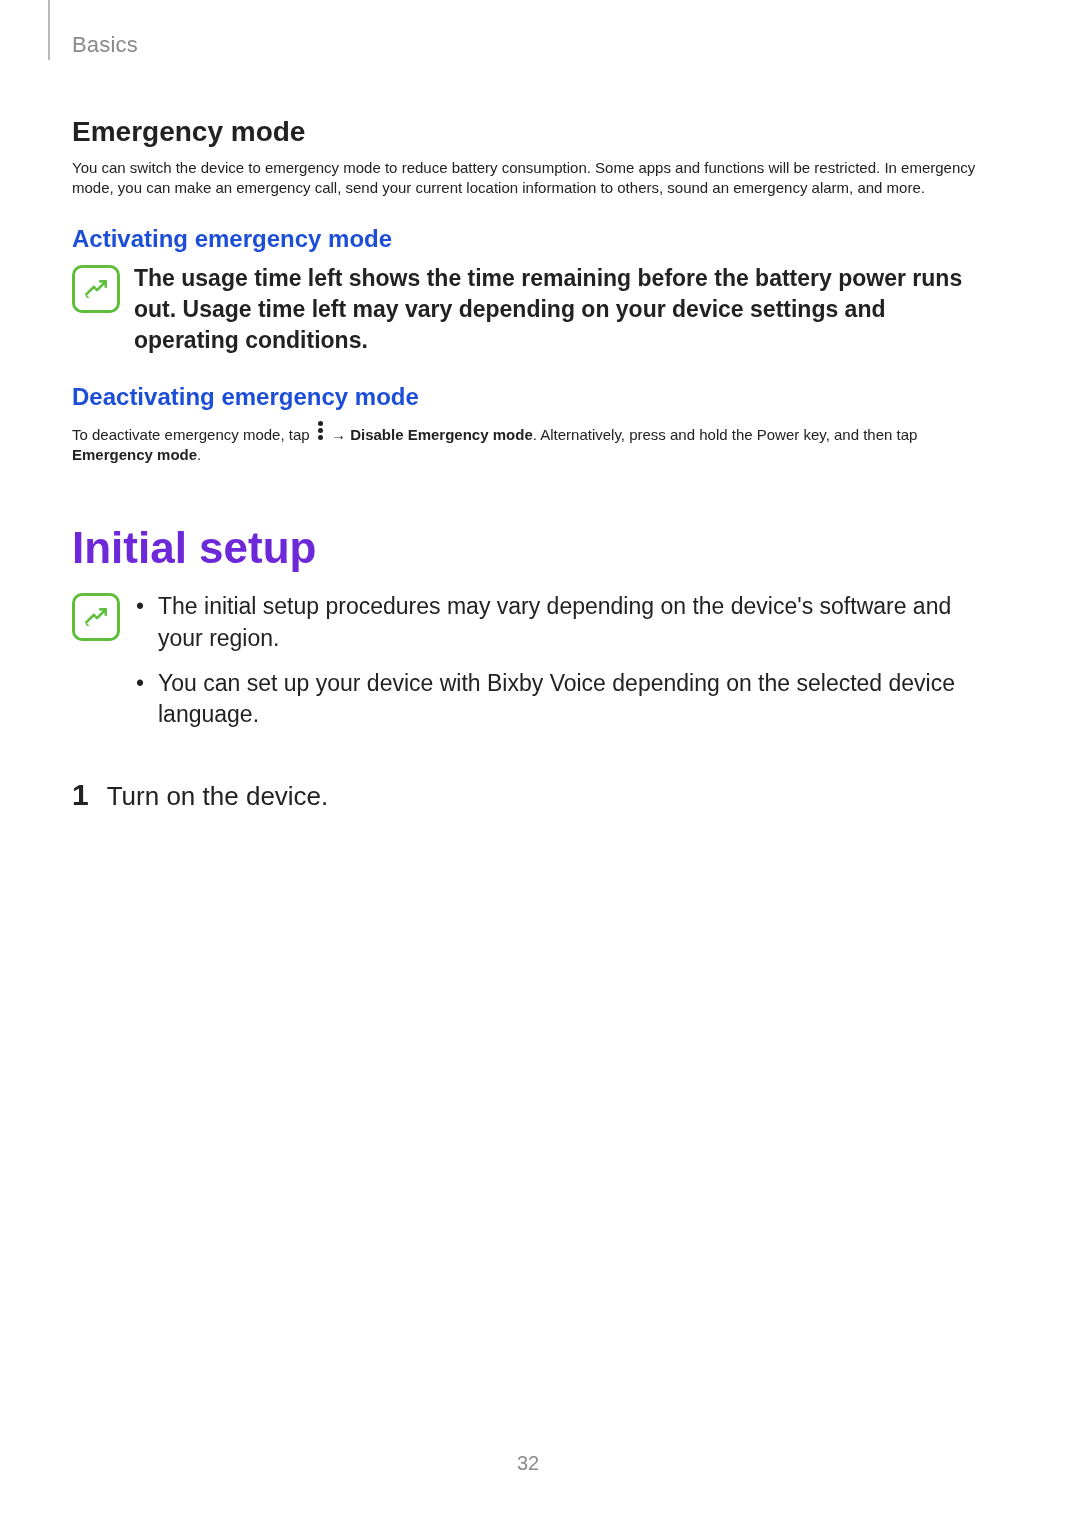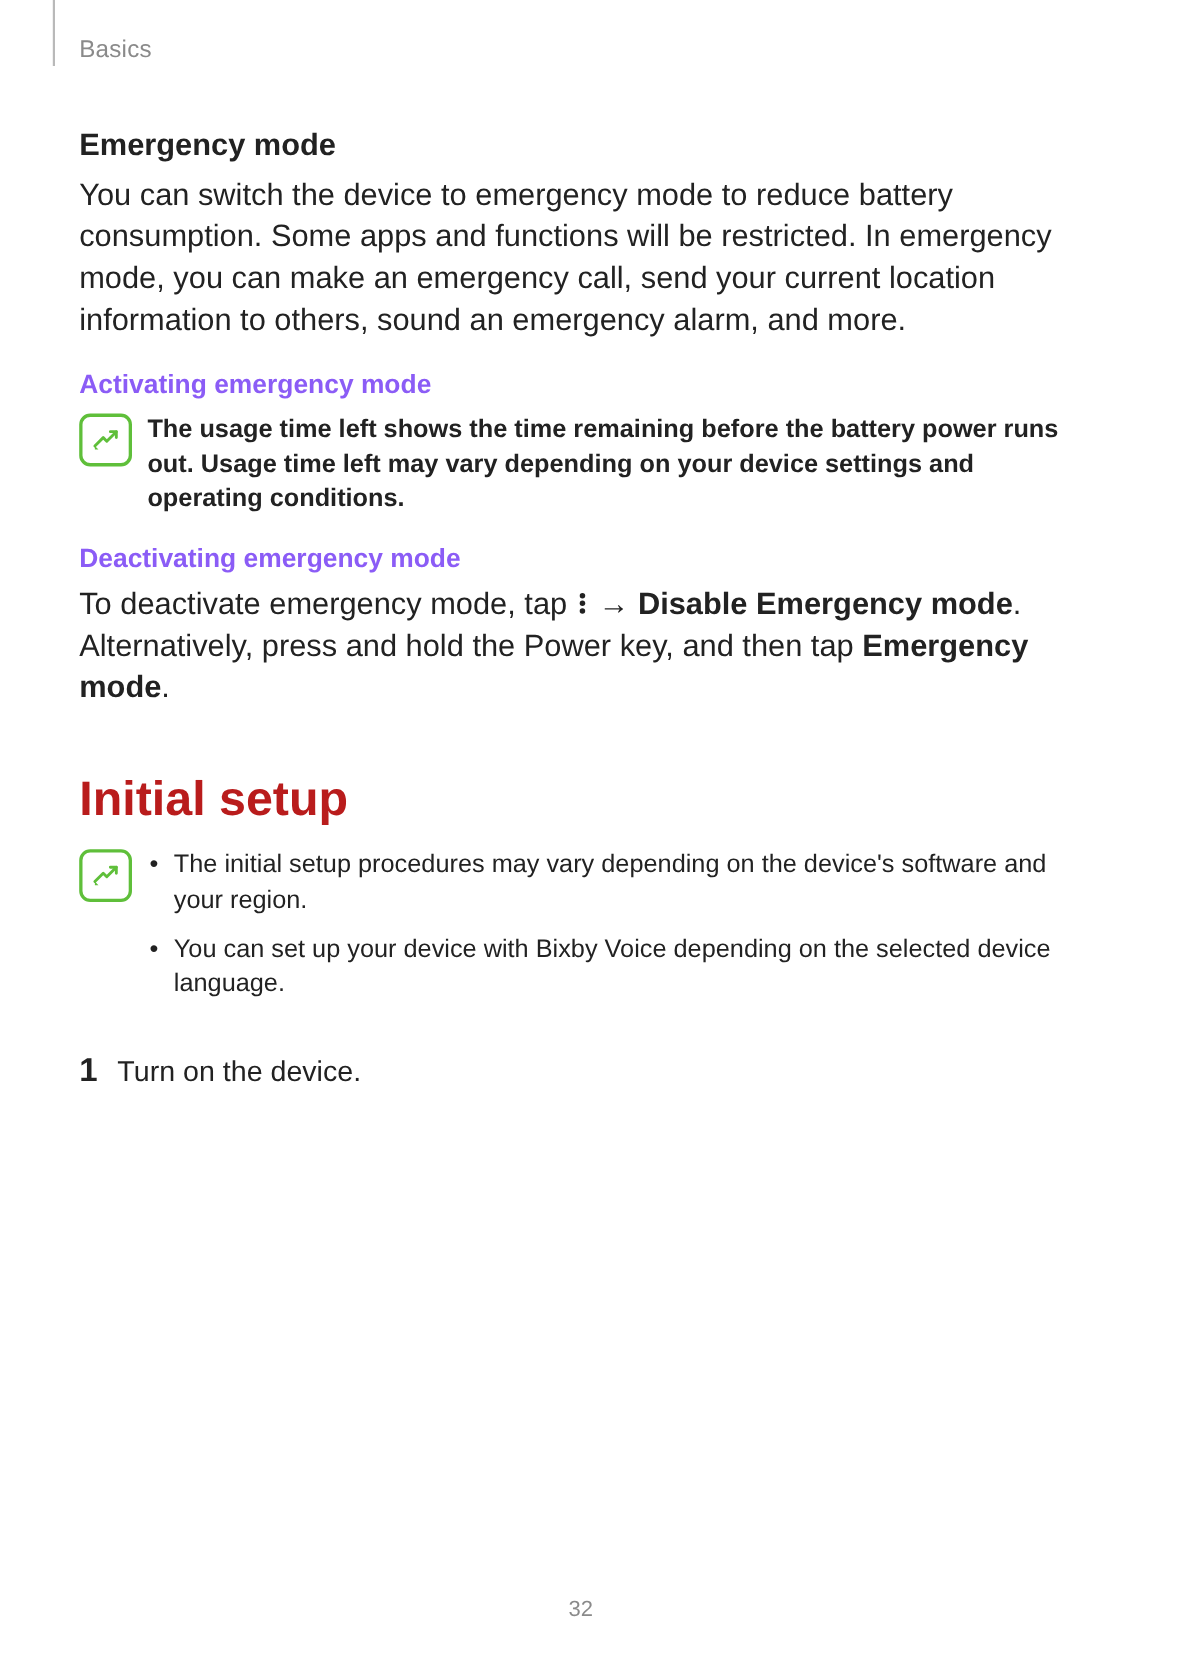"You can switch the device" p.body { font-size: 28px -> 15px }
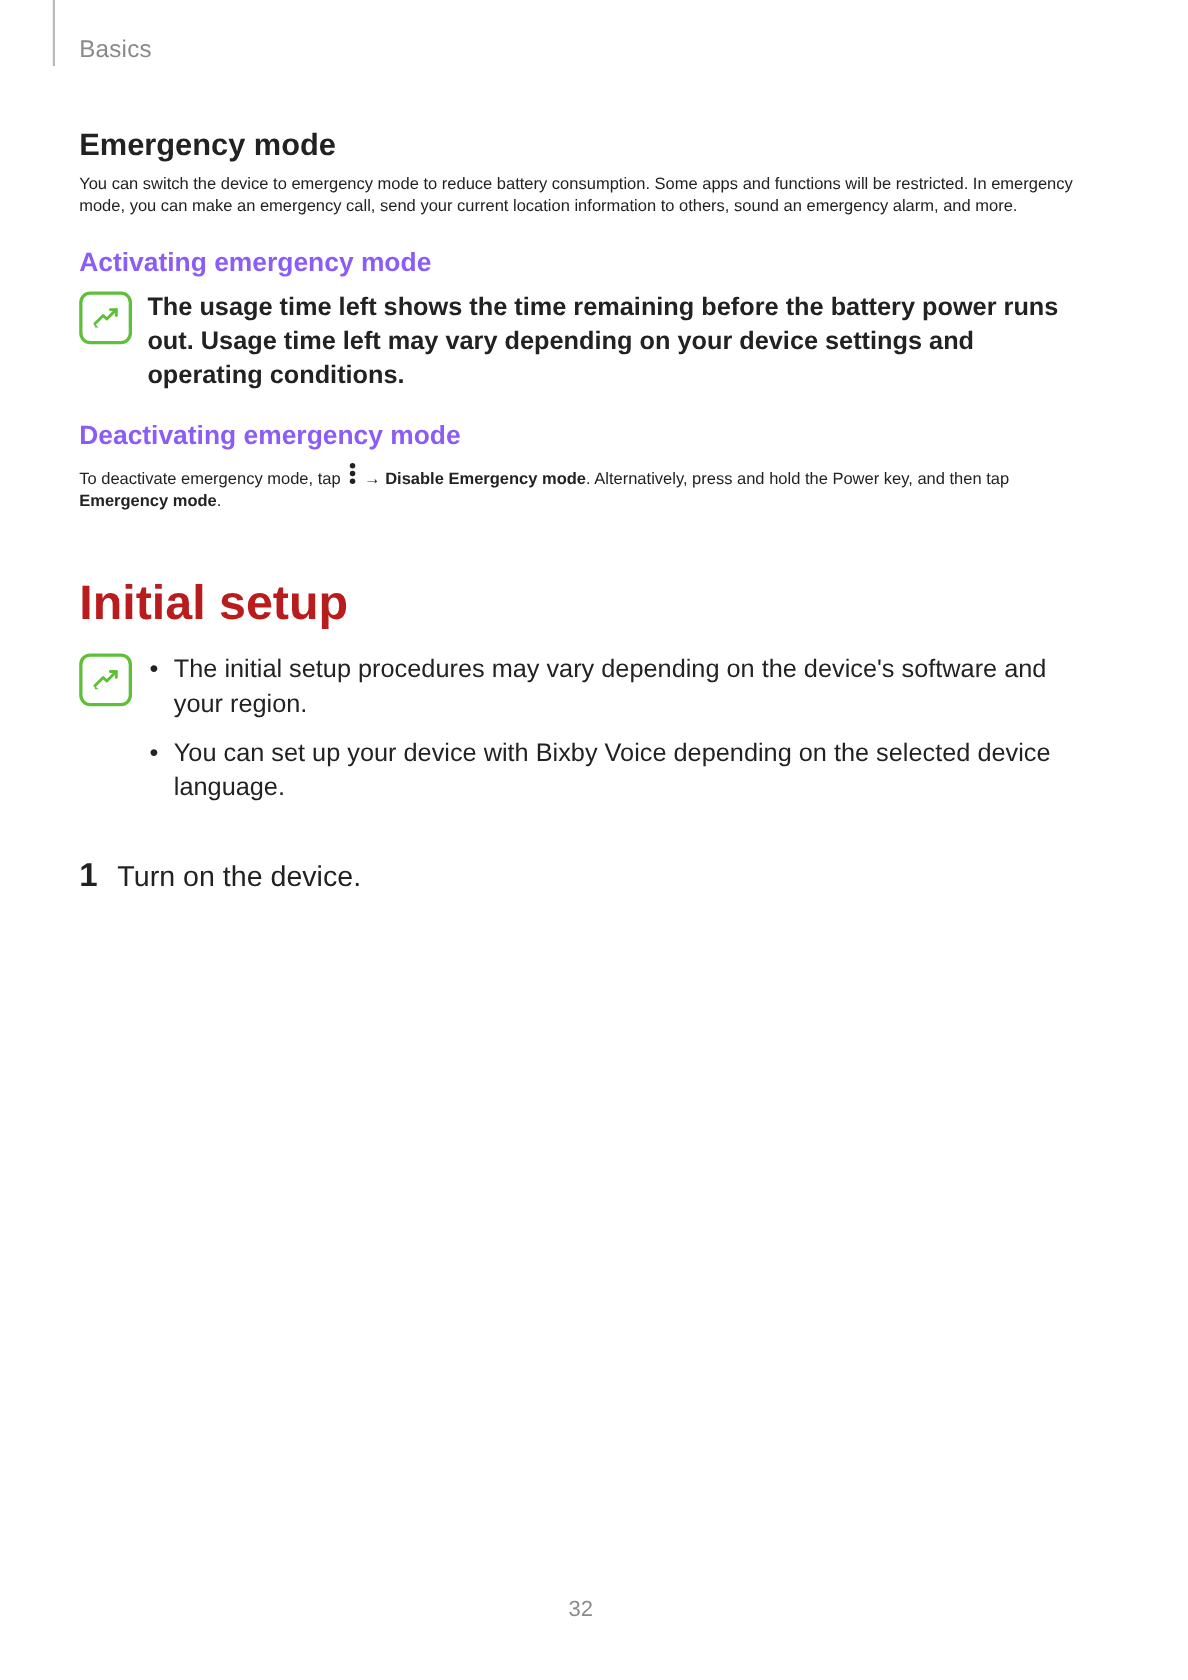"Activating emergency mode" h4.sub { color: #8b5cf6 -> #1d4ed8 }
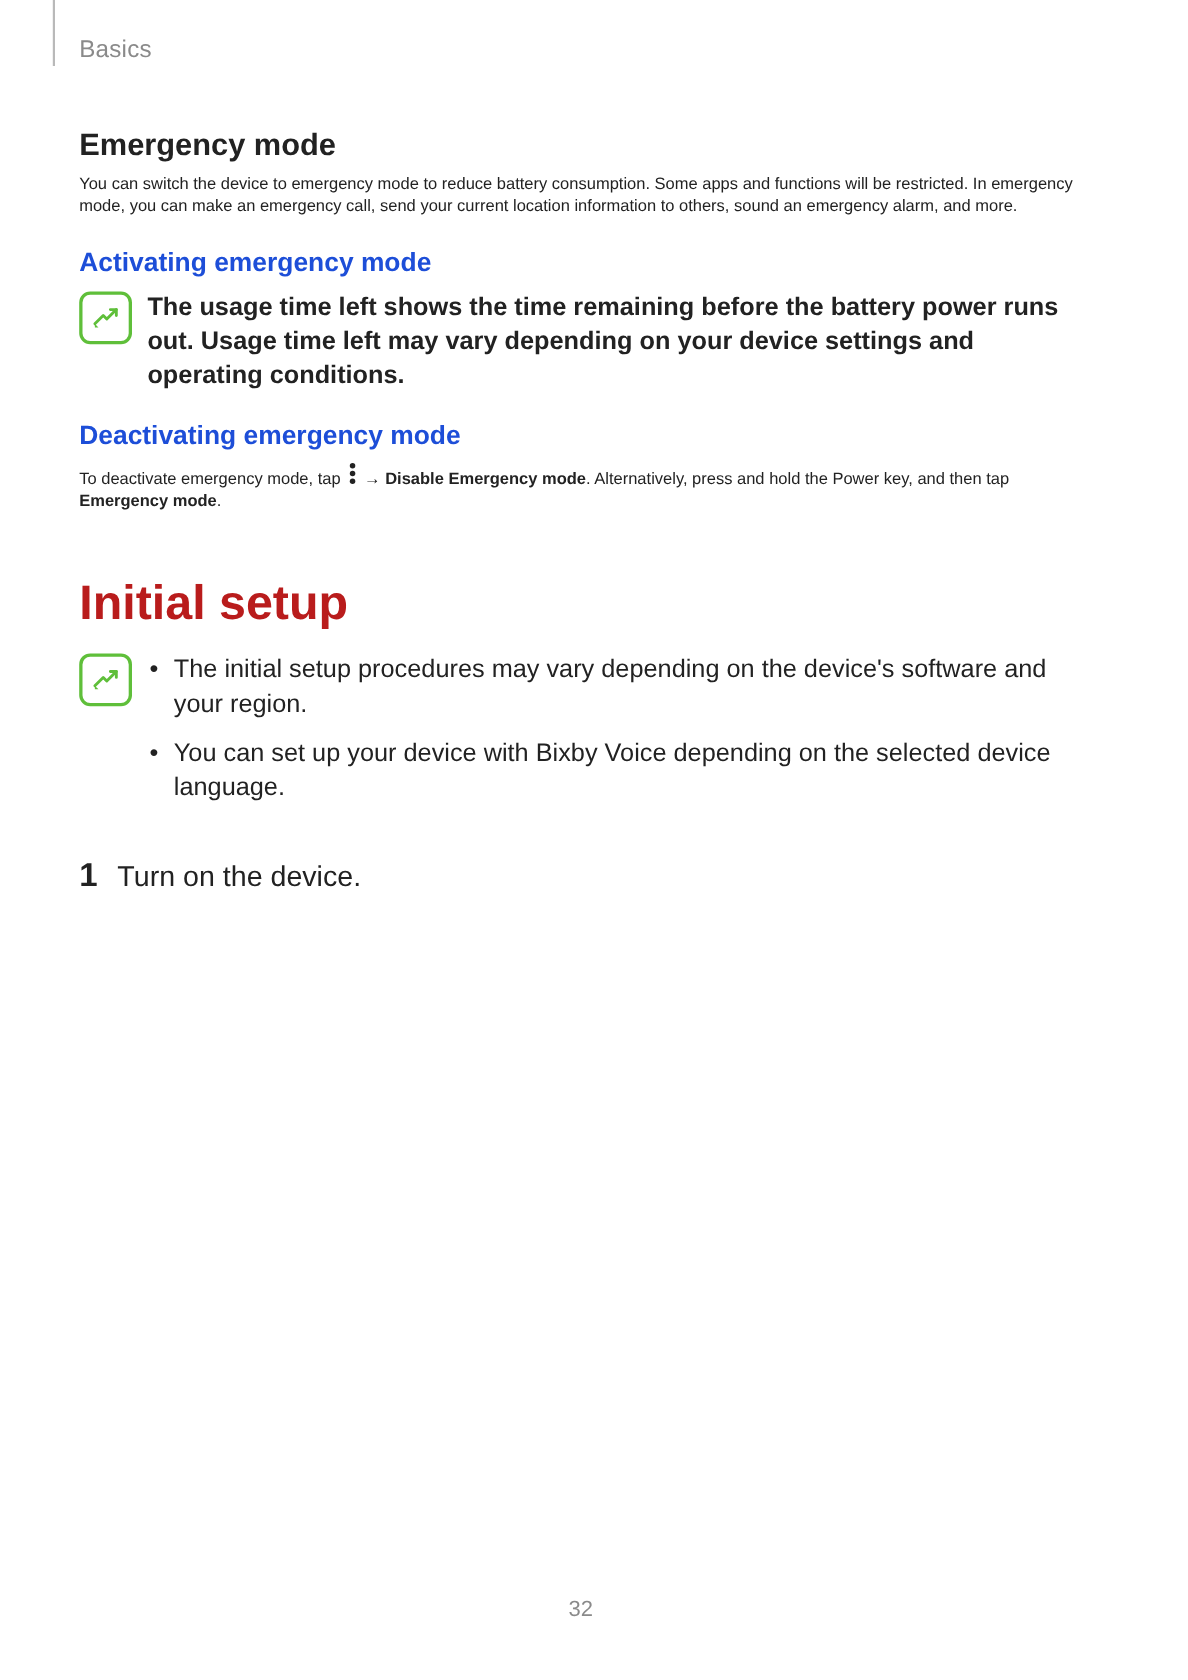"Initial setup" h2.chapter { color: #b91c1c -> #6d28d9 }
